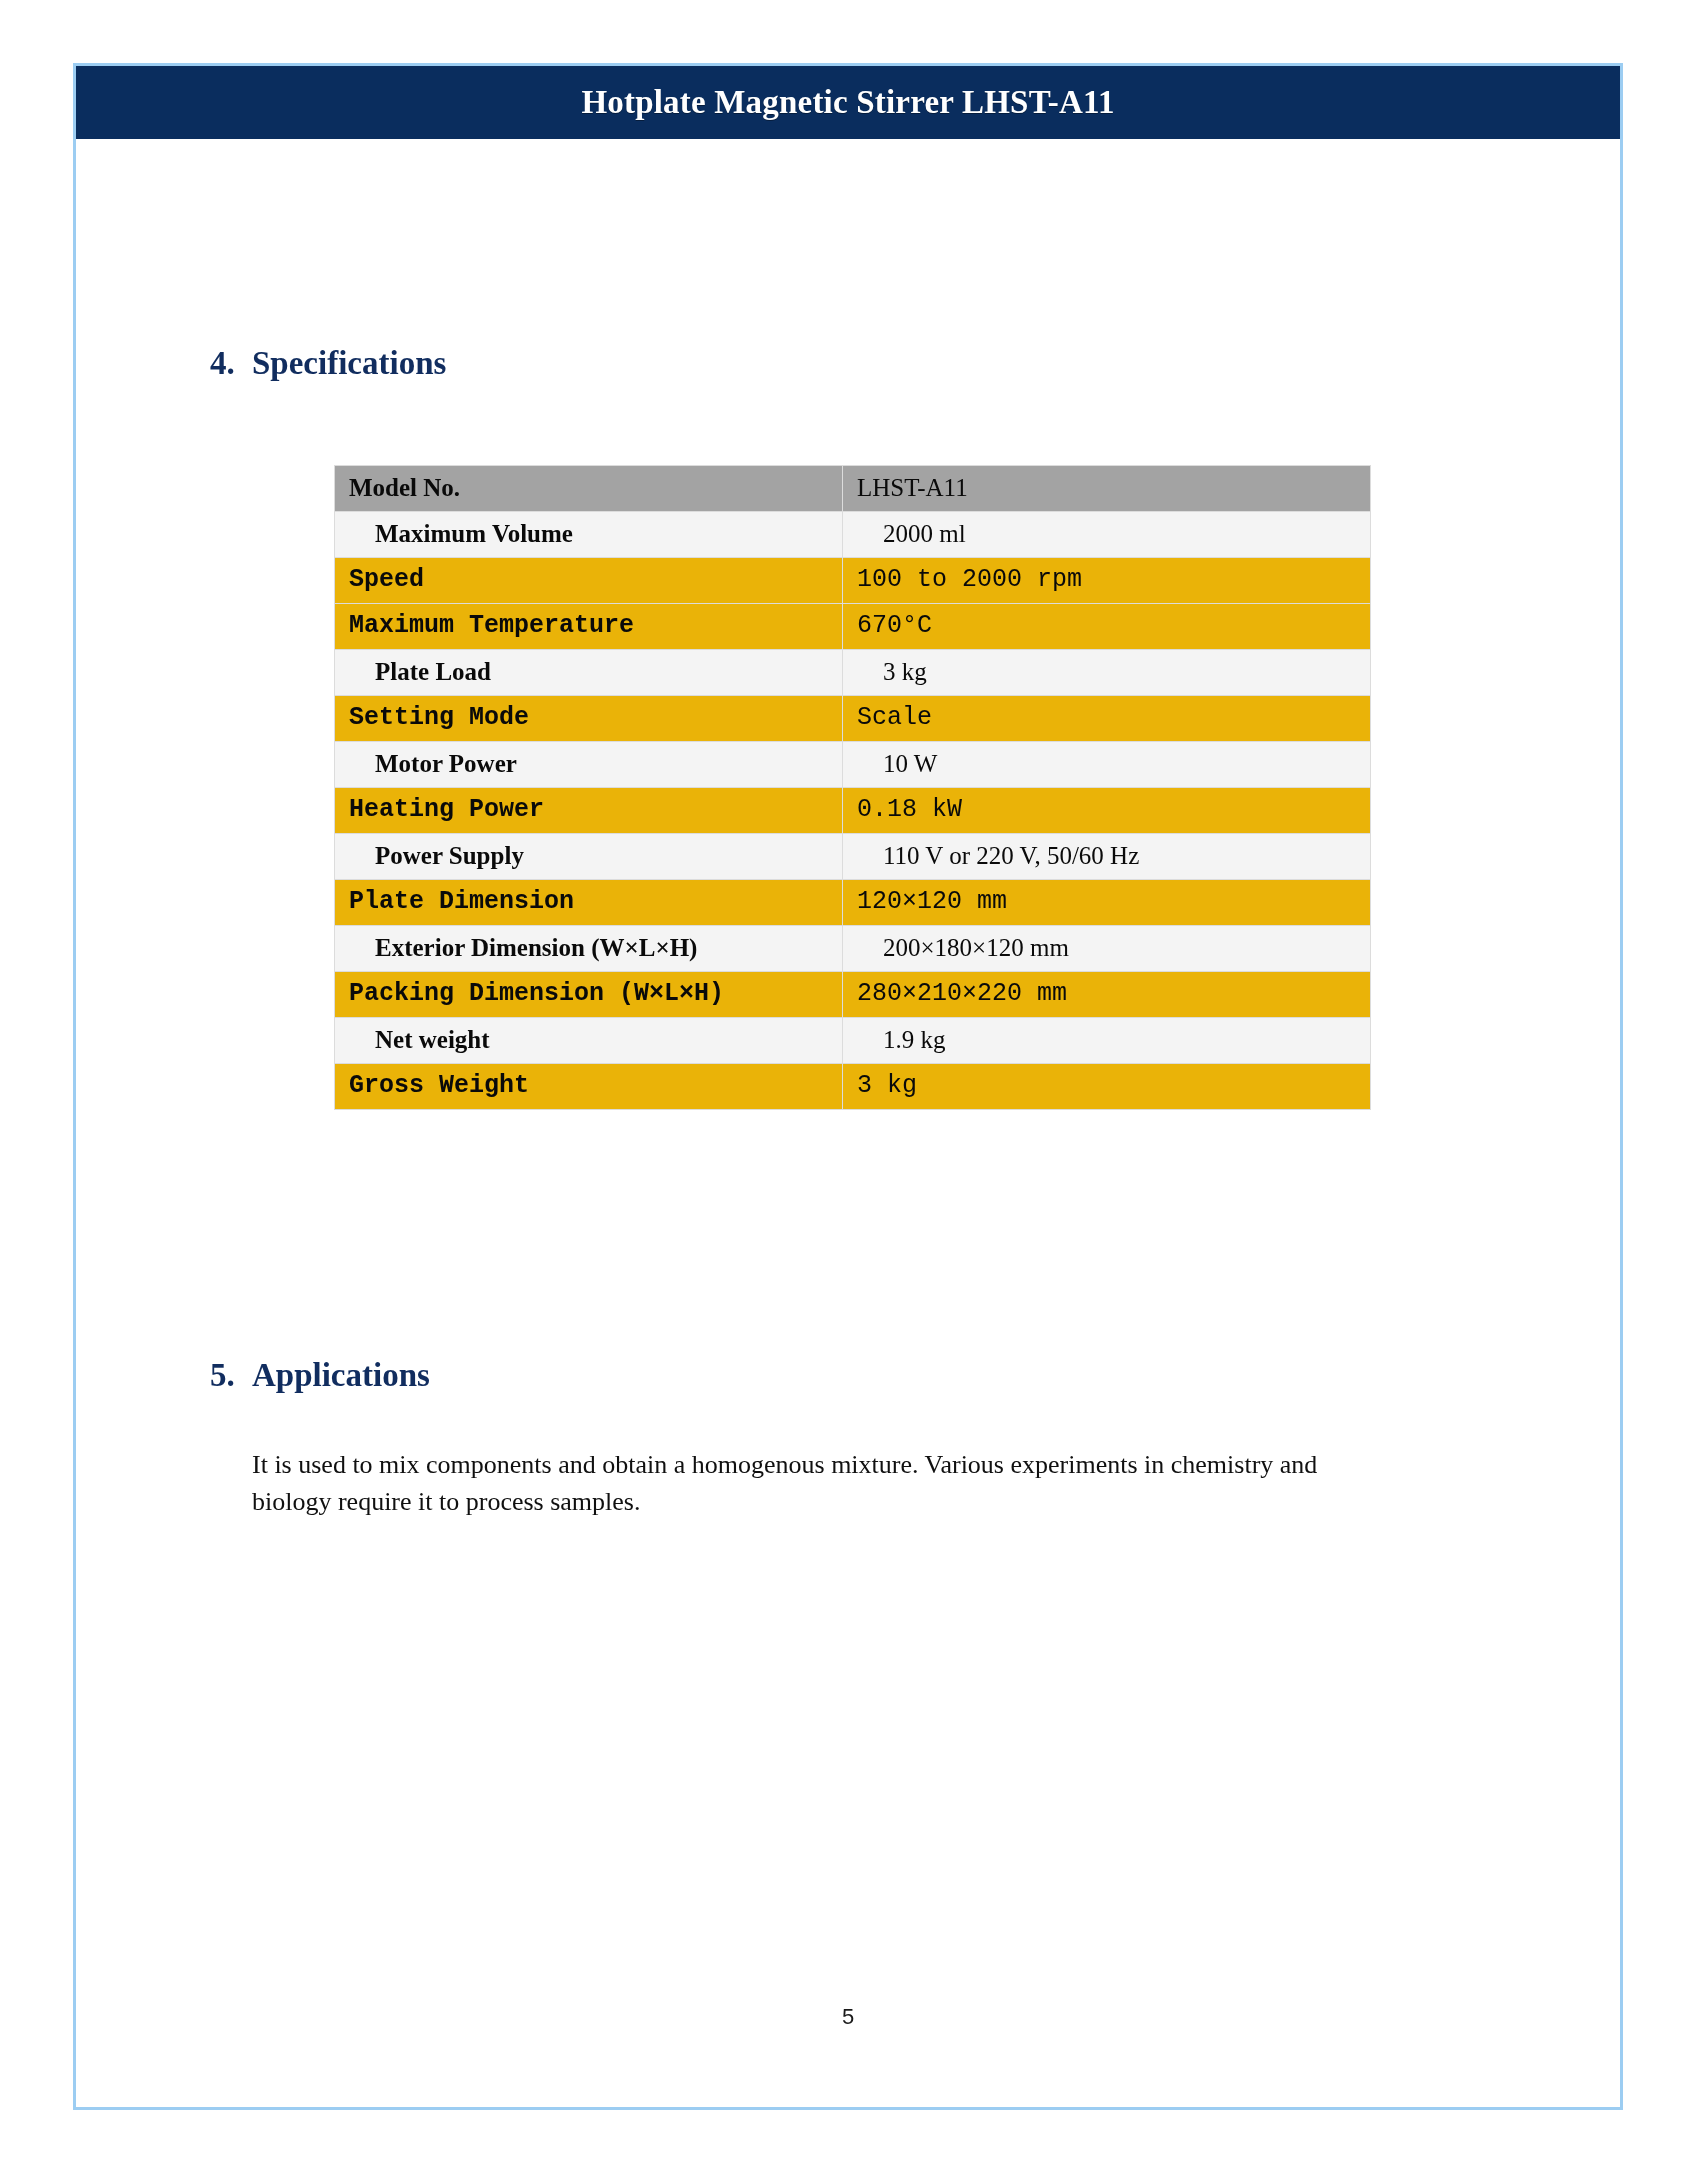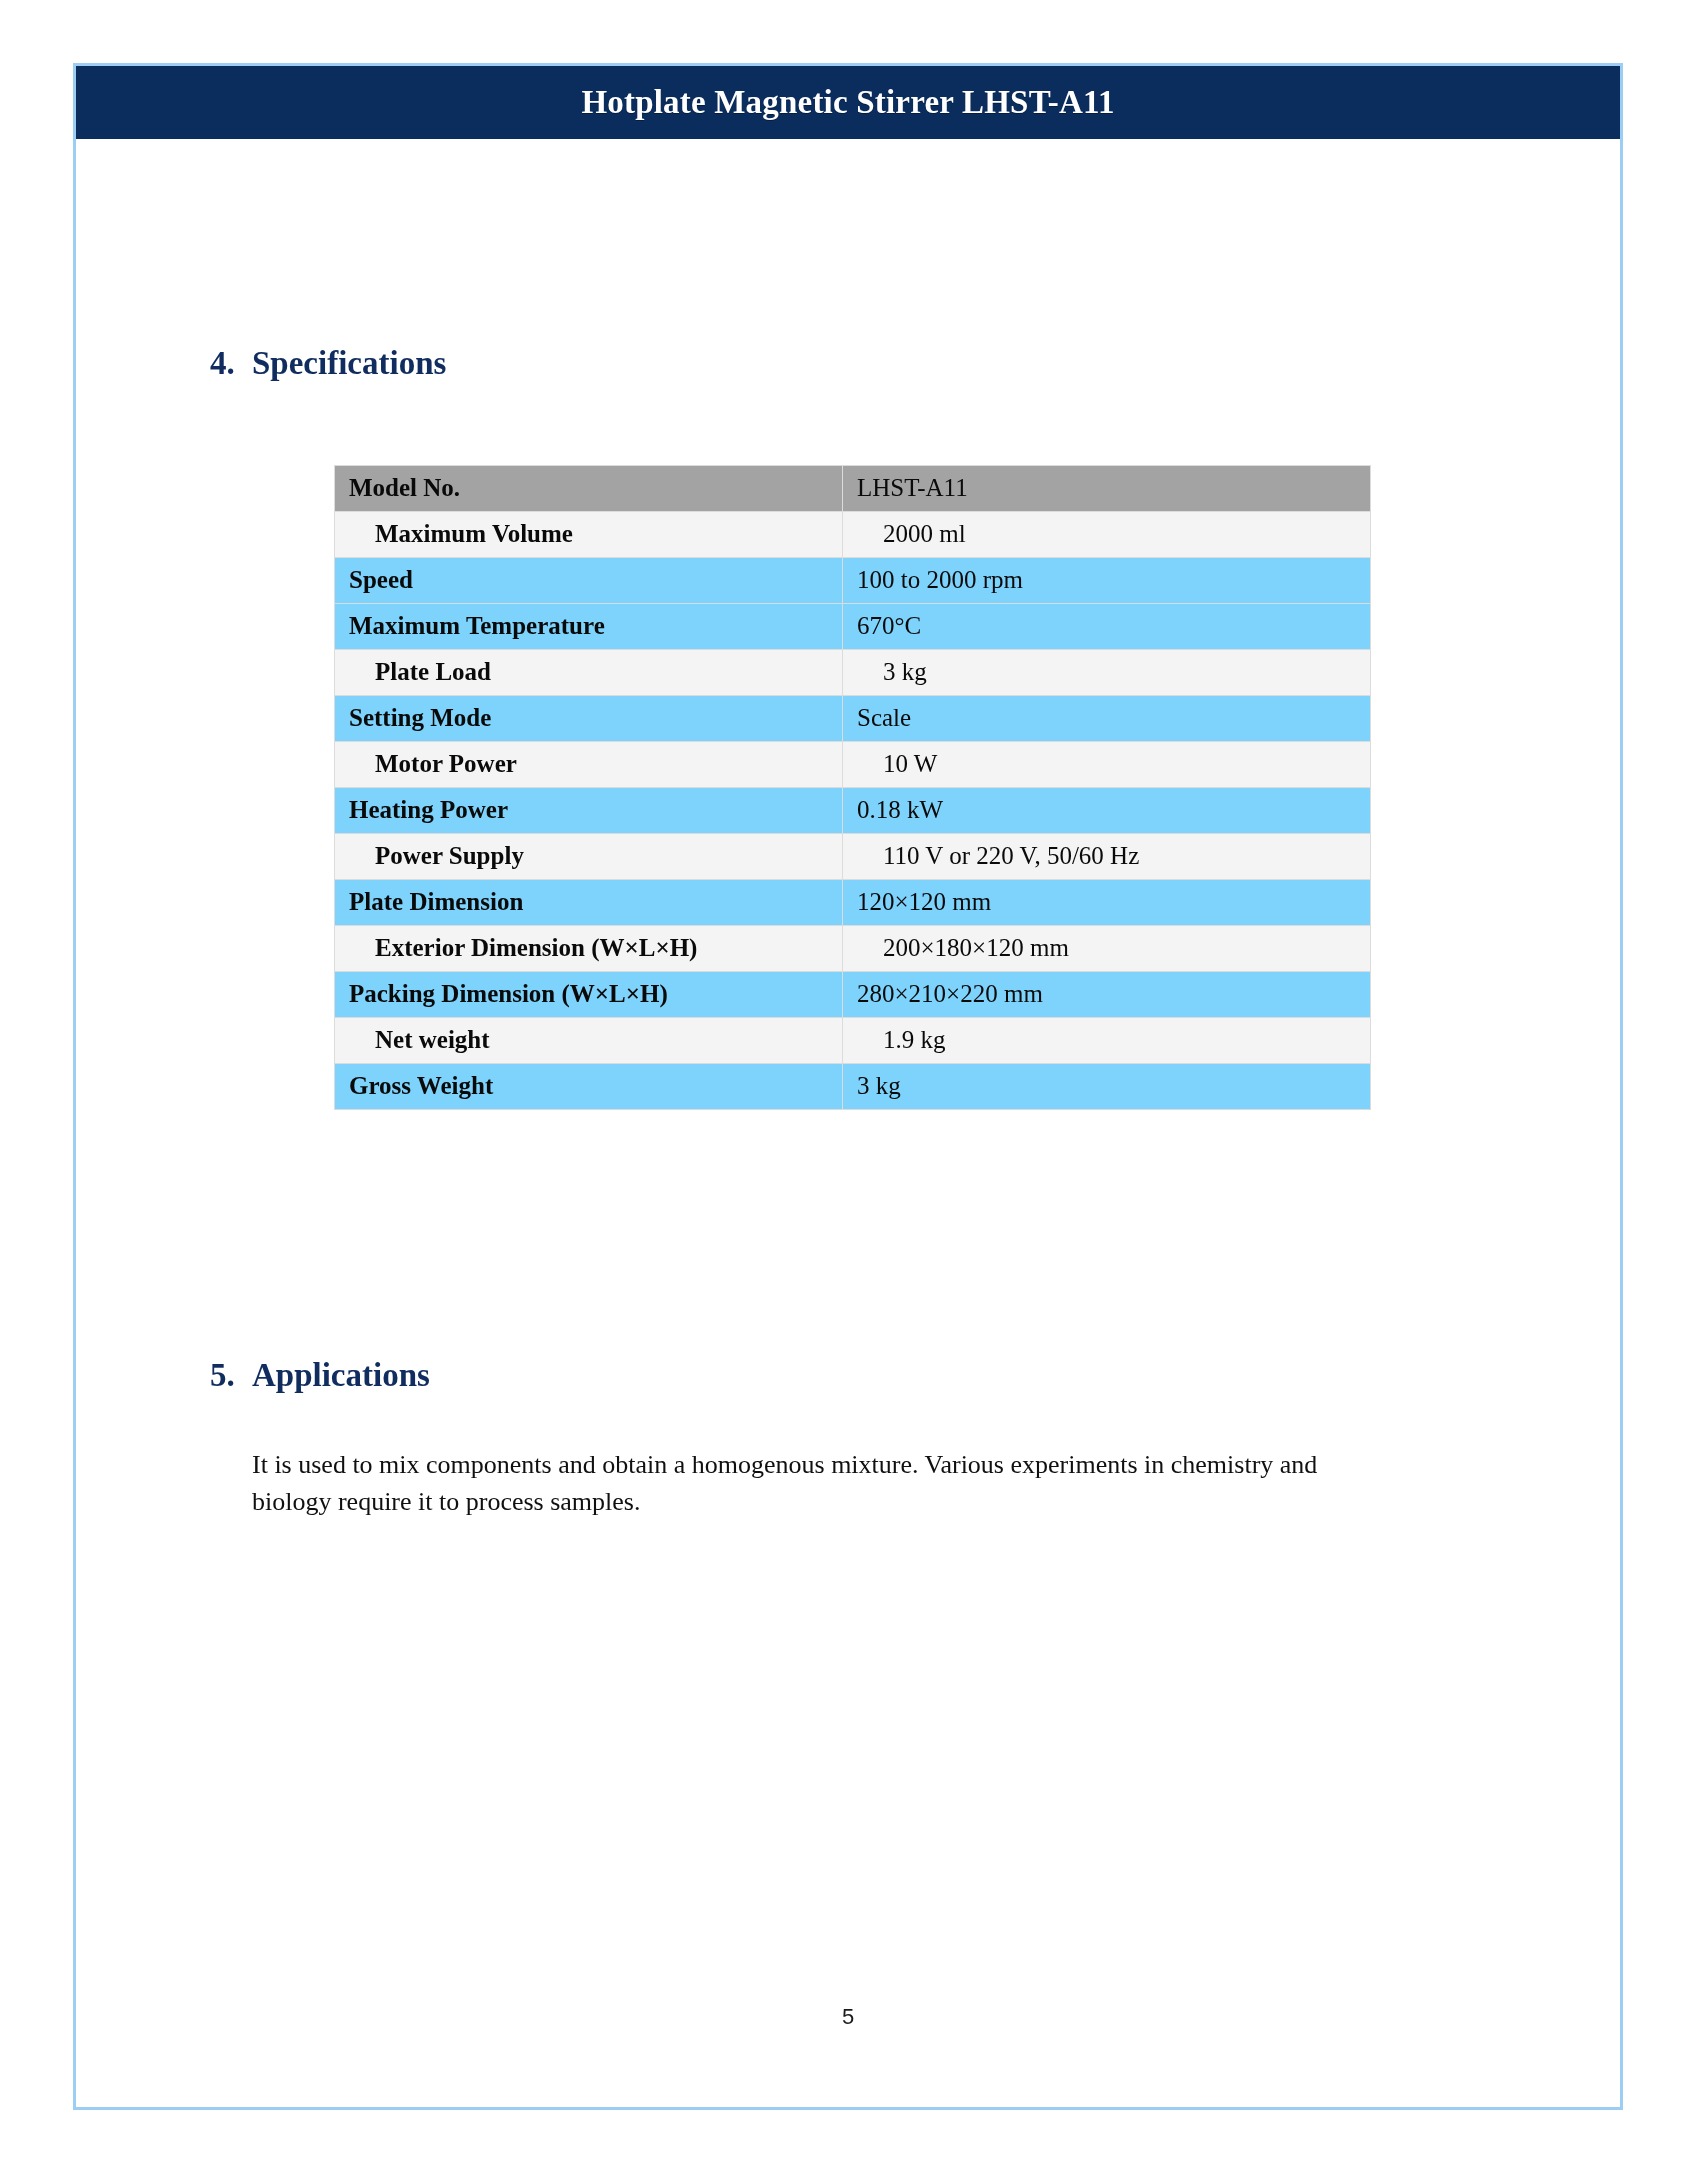"Speed" #spec-table tr.row-even td { background: #7dd3fc -> #eab308; font-family: none -> Liberation Mono, monospace }
